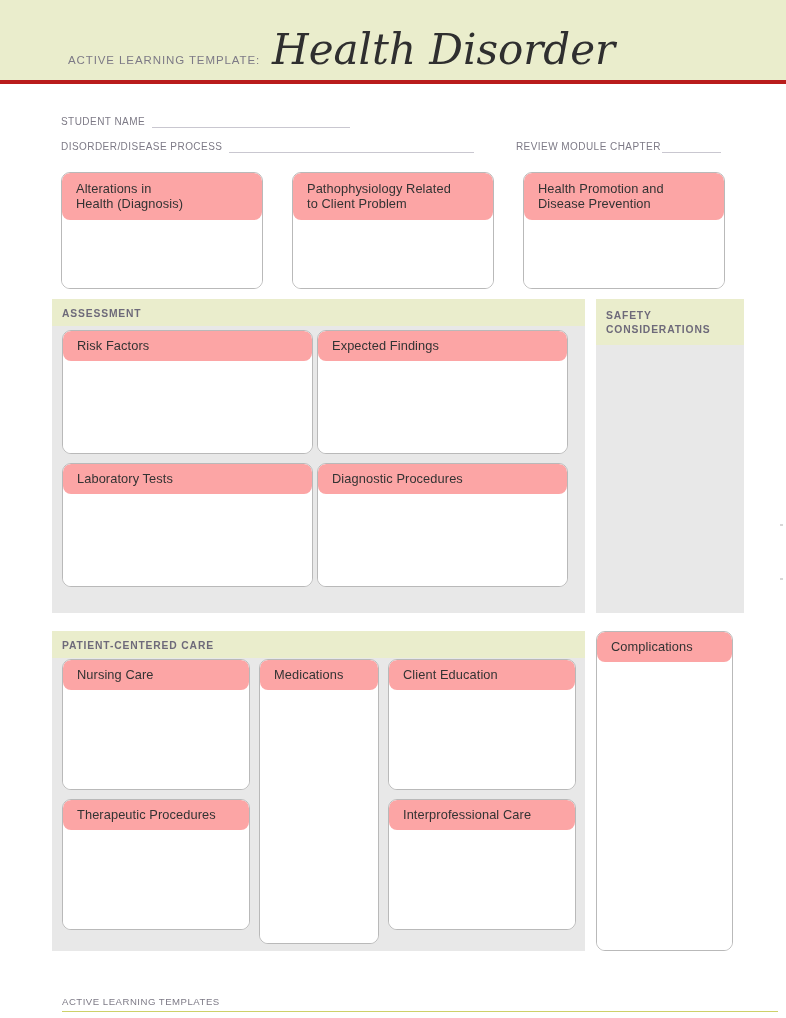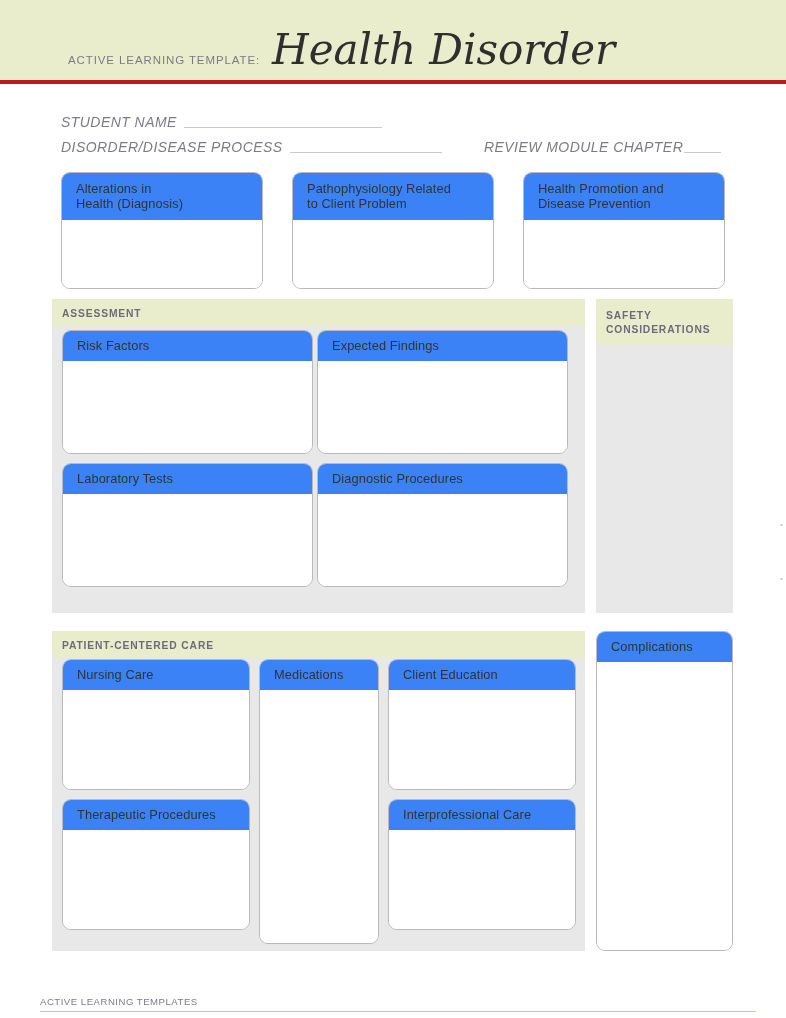"STUDENT NAME" .field-label { font-size: 14px -> 10px; font-style: italic -> none }
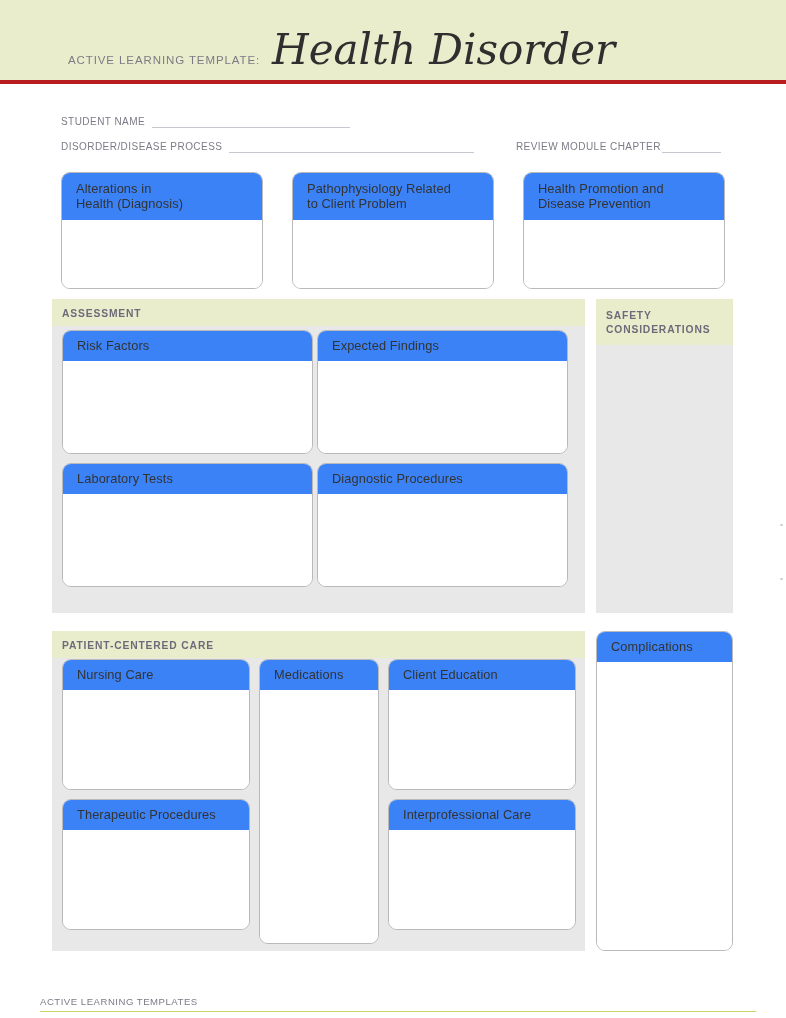"Alterations in" .card-head { background: #3b82f6 -> #fca5a5; border-radius: none -> 8px }
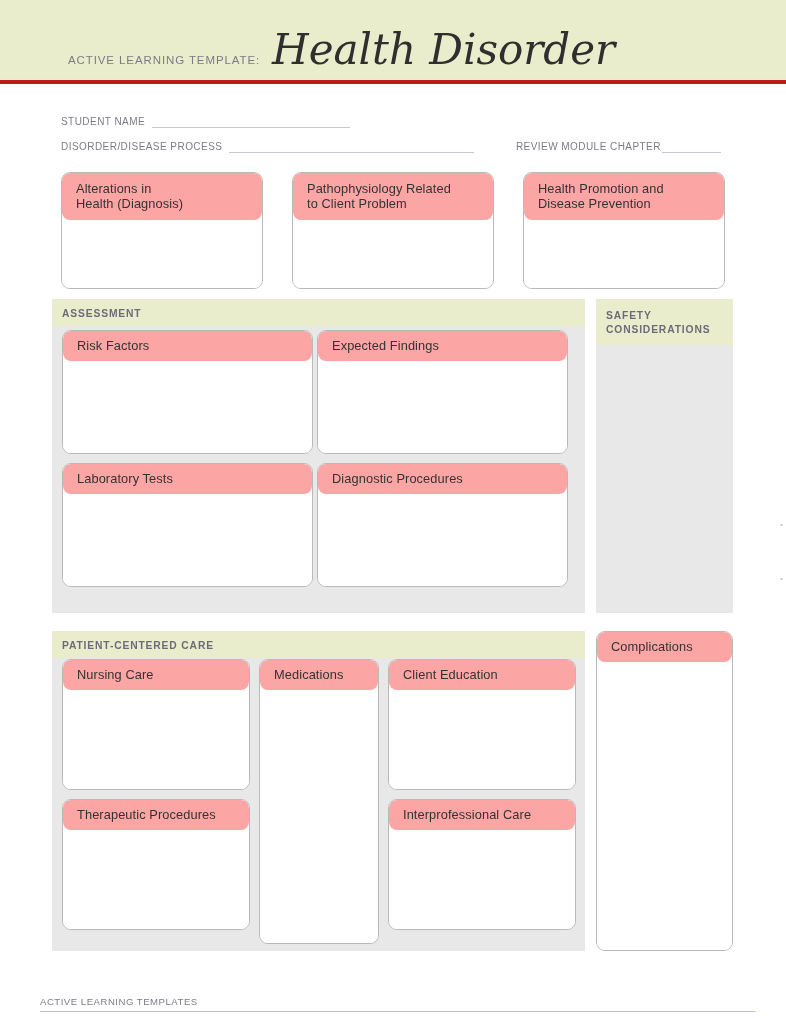"SAFETY" #panel-safety { width: 137px -> 148px }
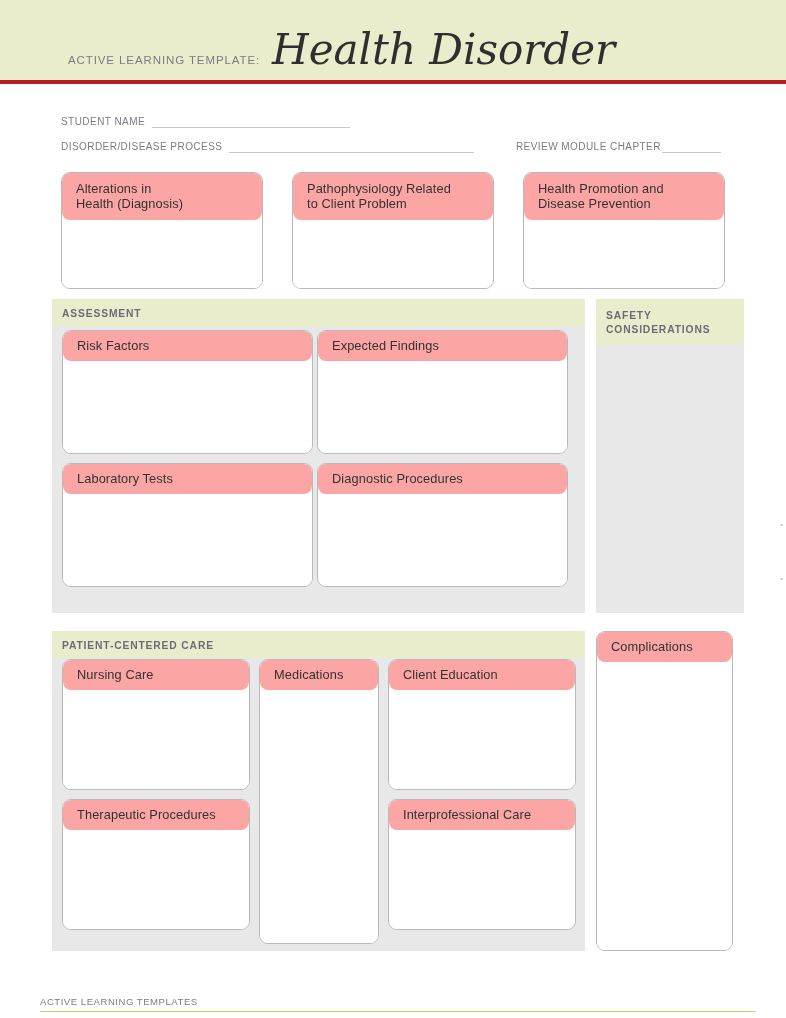"ACTIVE LEARNING TEMPLATES" .footer { left: 40px -> 62px }
